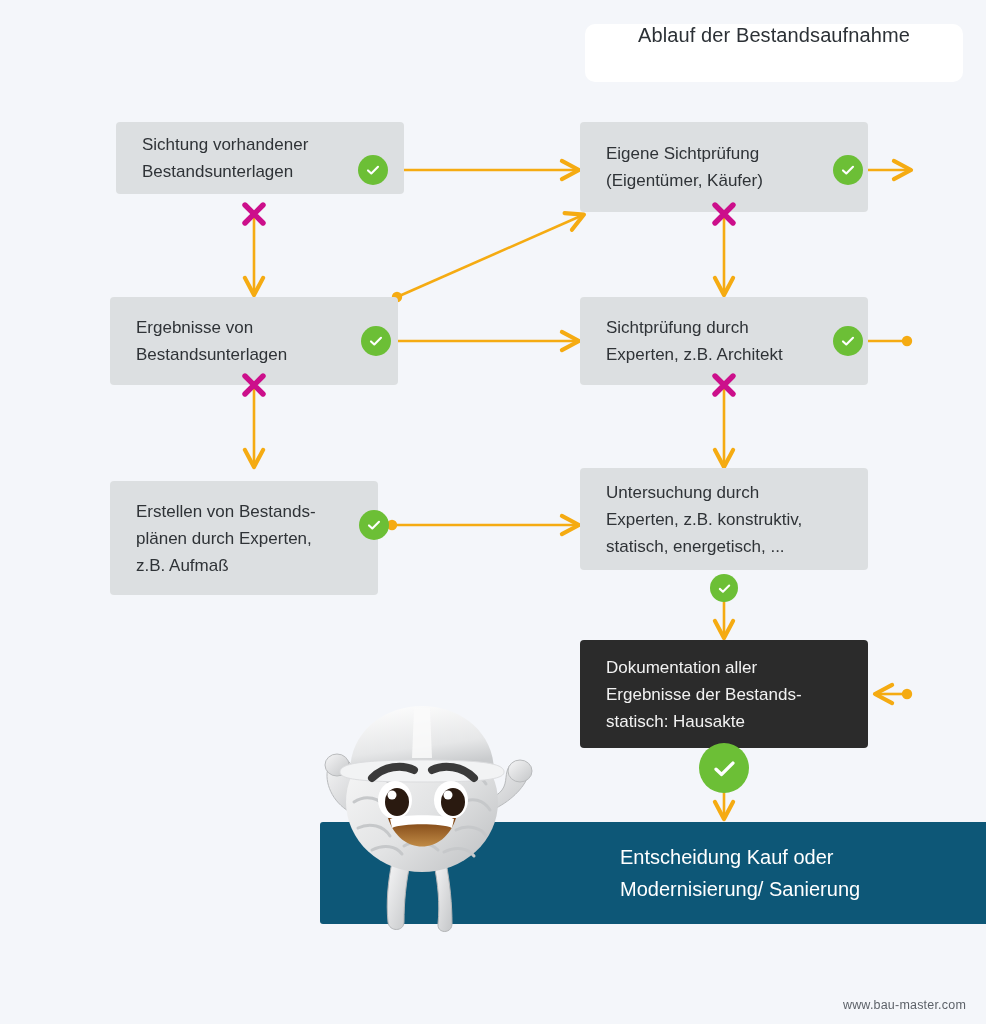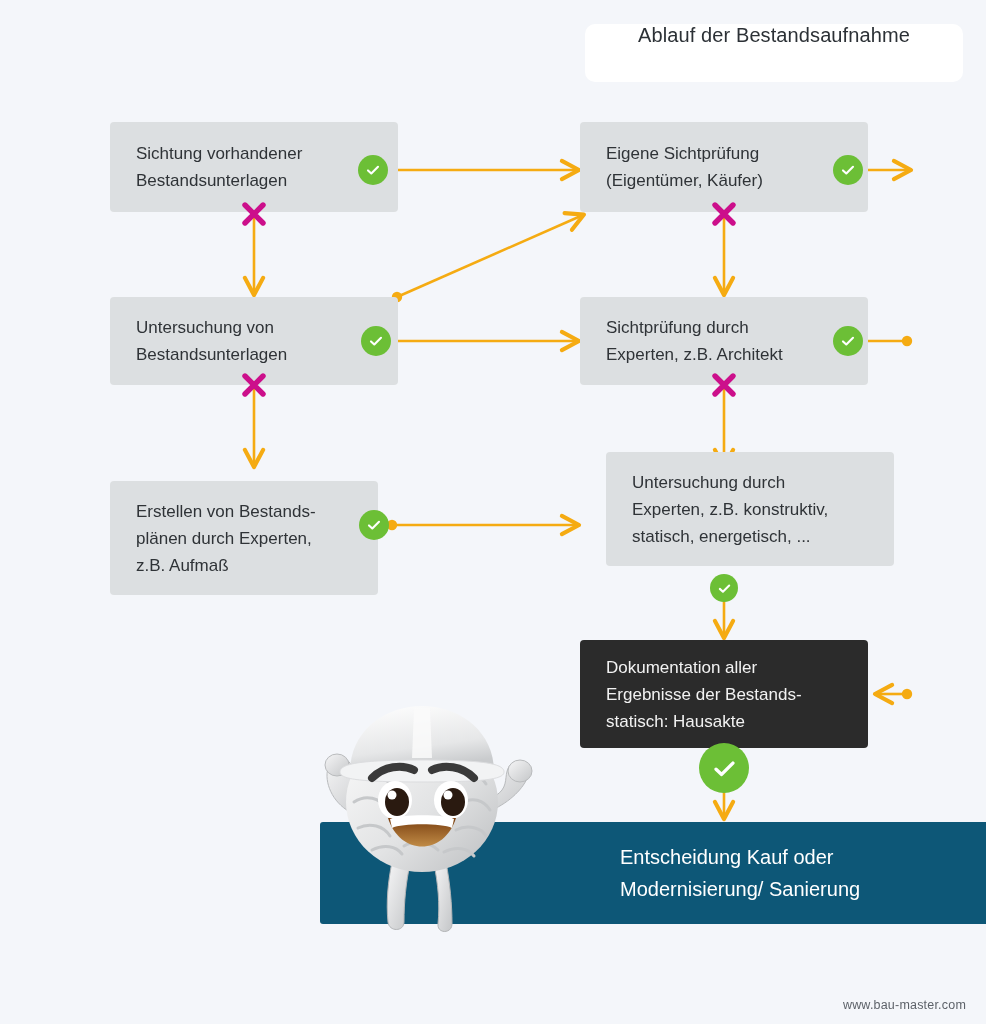"Sichtung vorhandener" div.node { height: 90px -> 72px; left: 110px -> 116px }
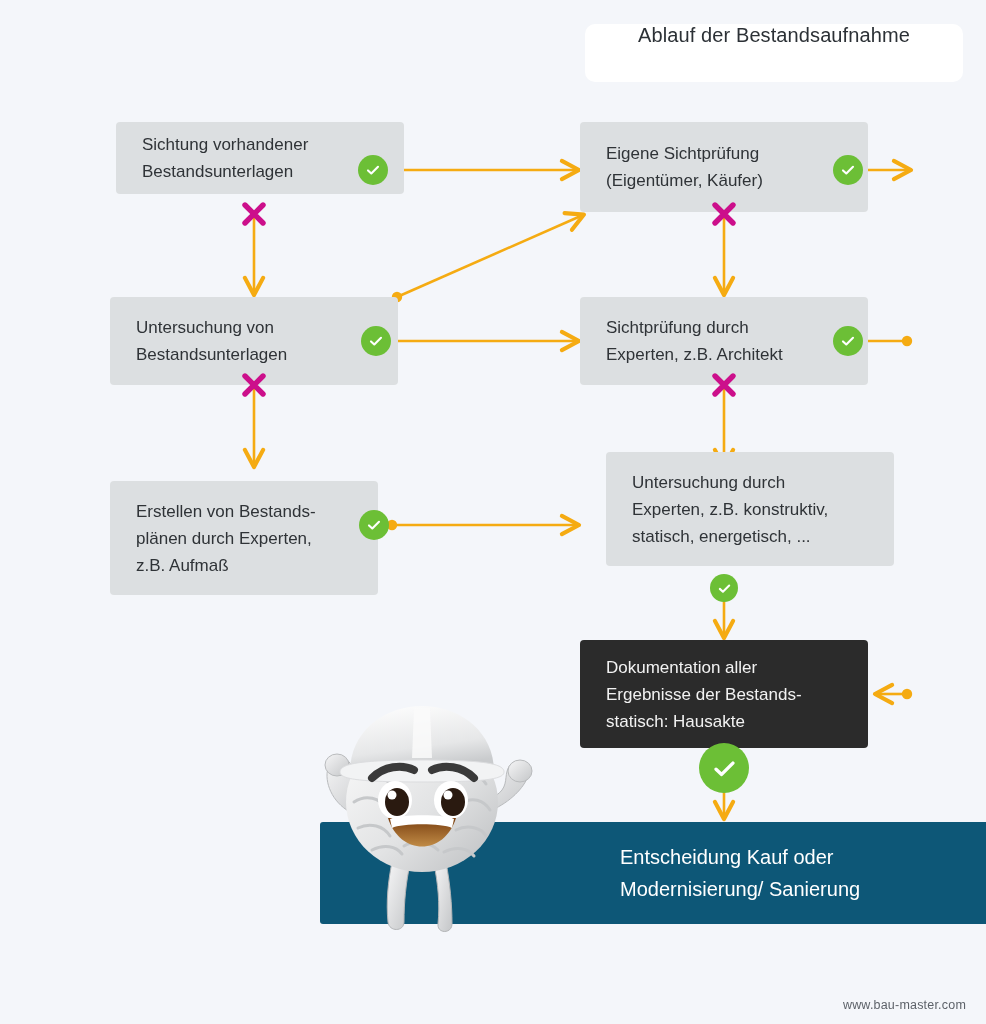"Untersuchung von" span.txt { text: Untersuchung -> Ergebnisse }
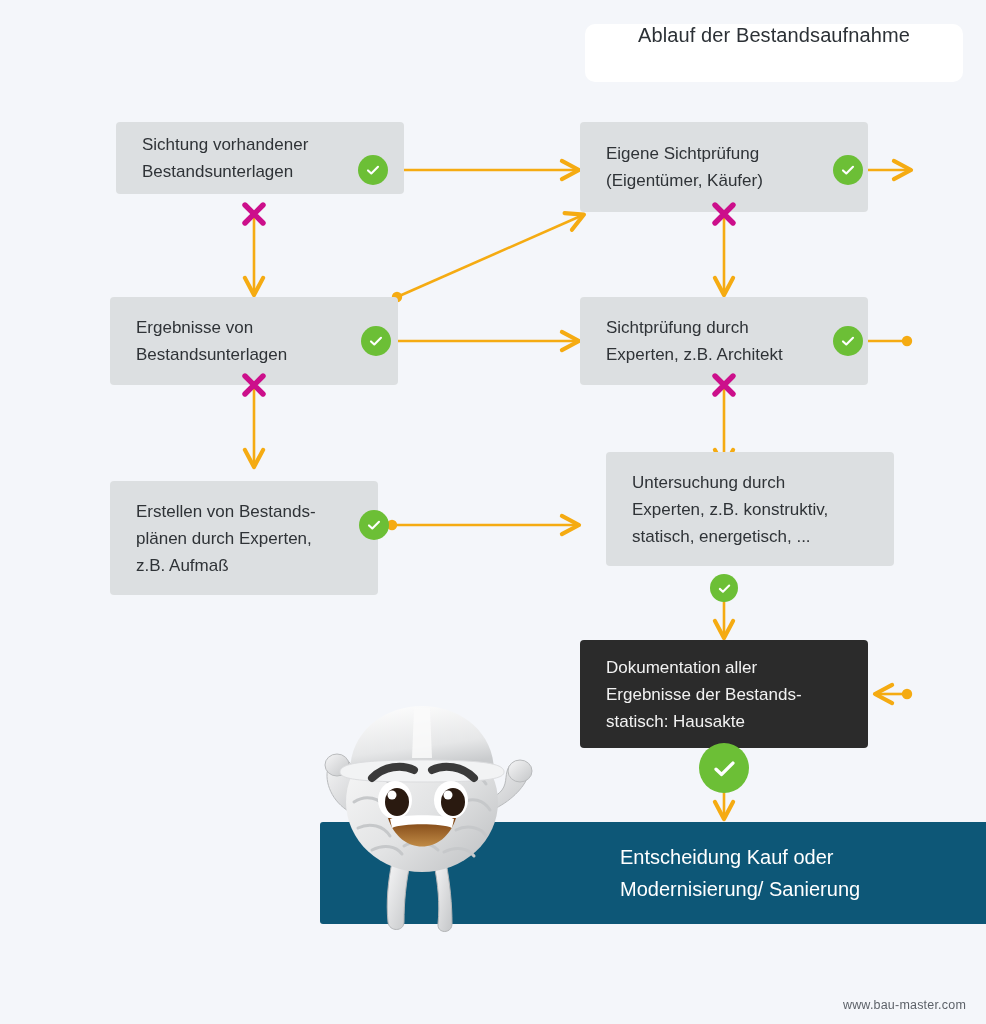"Untersuchung durch" div.node { height: 114px -> 102px; margin-left: 26px -> none; top: 452px -> 468px }
